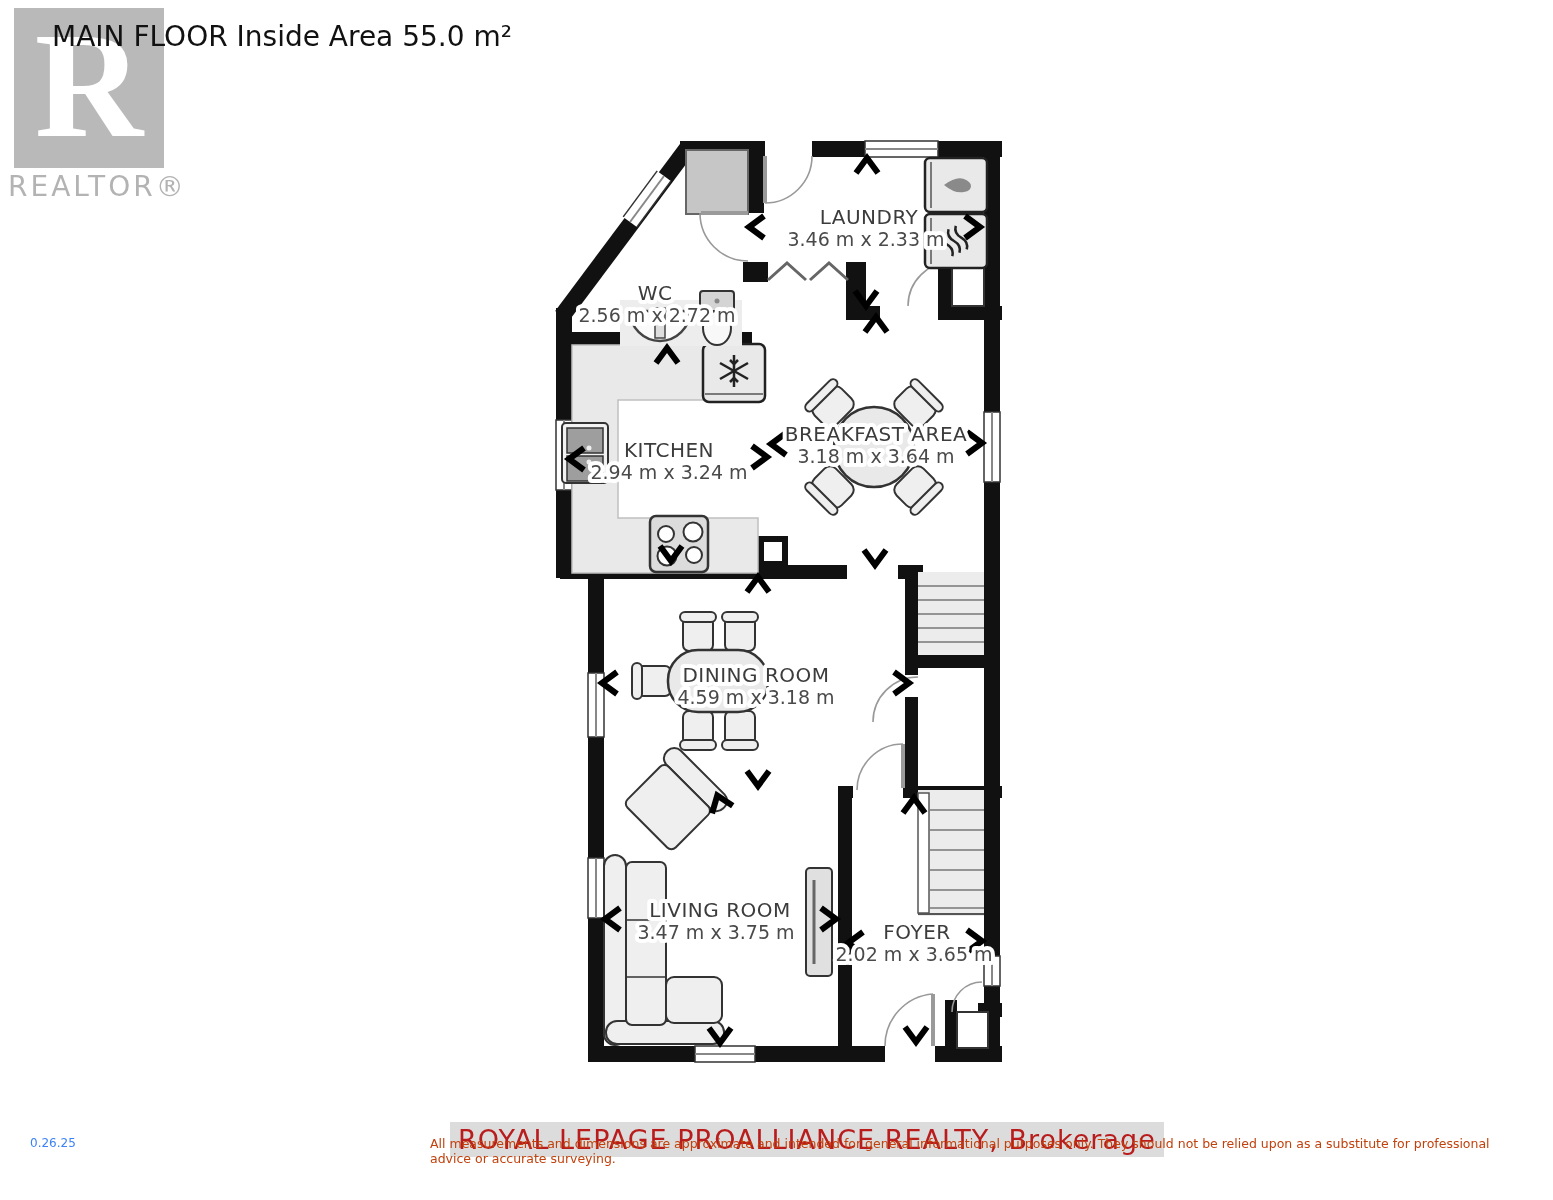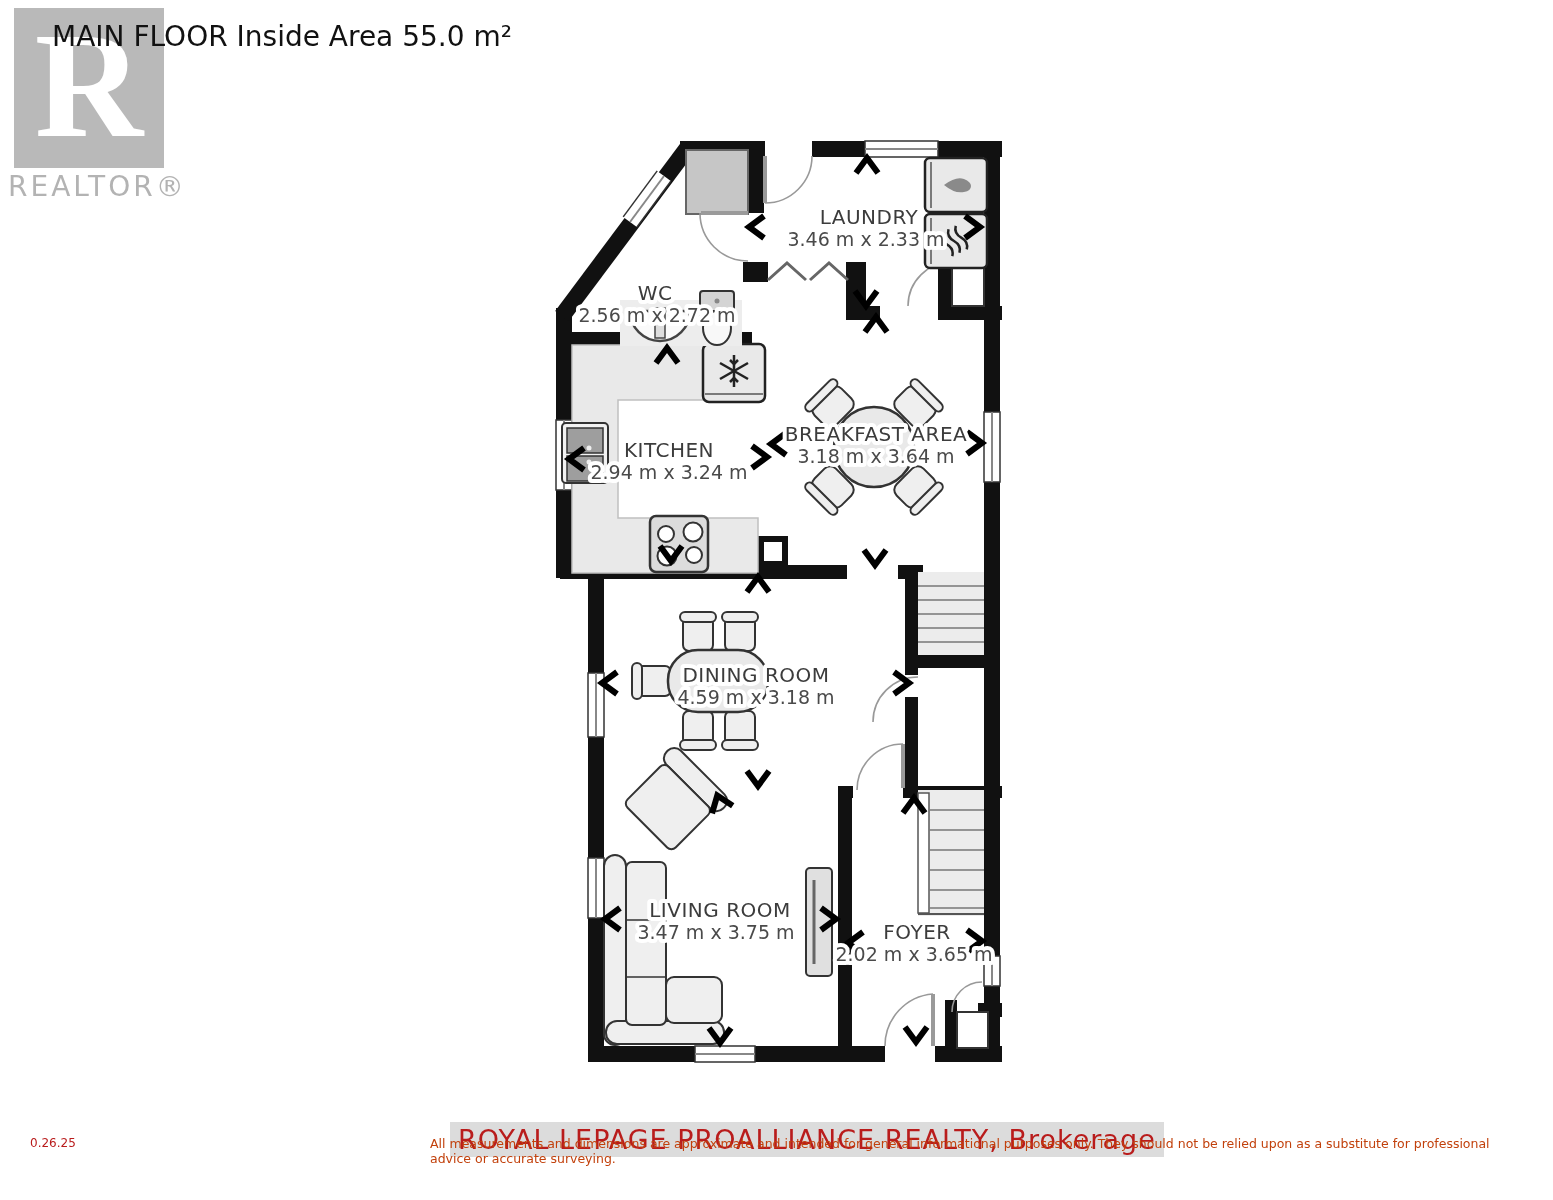"0.26.25" #footer-version { color: #b91c1c -> #3b82f6 }
